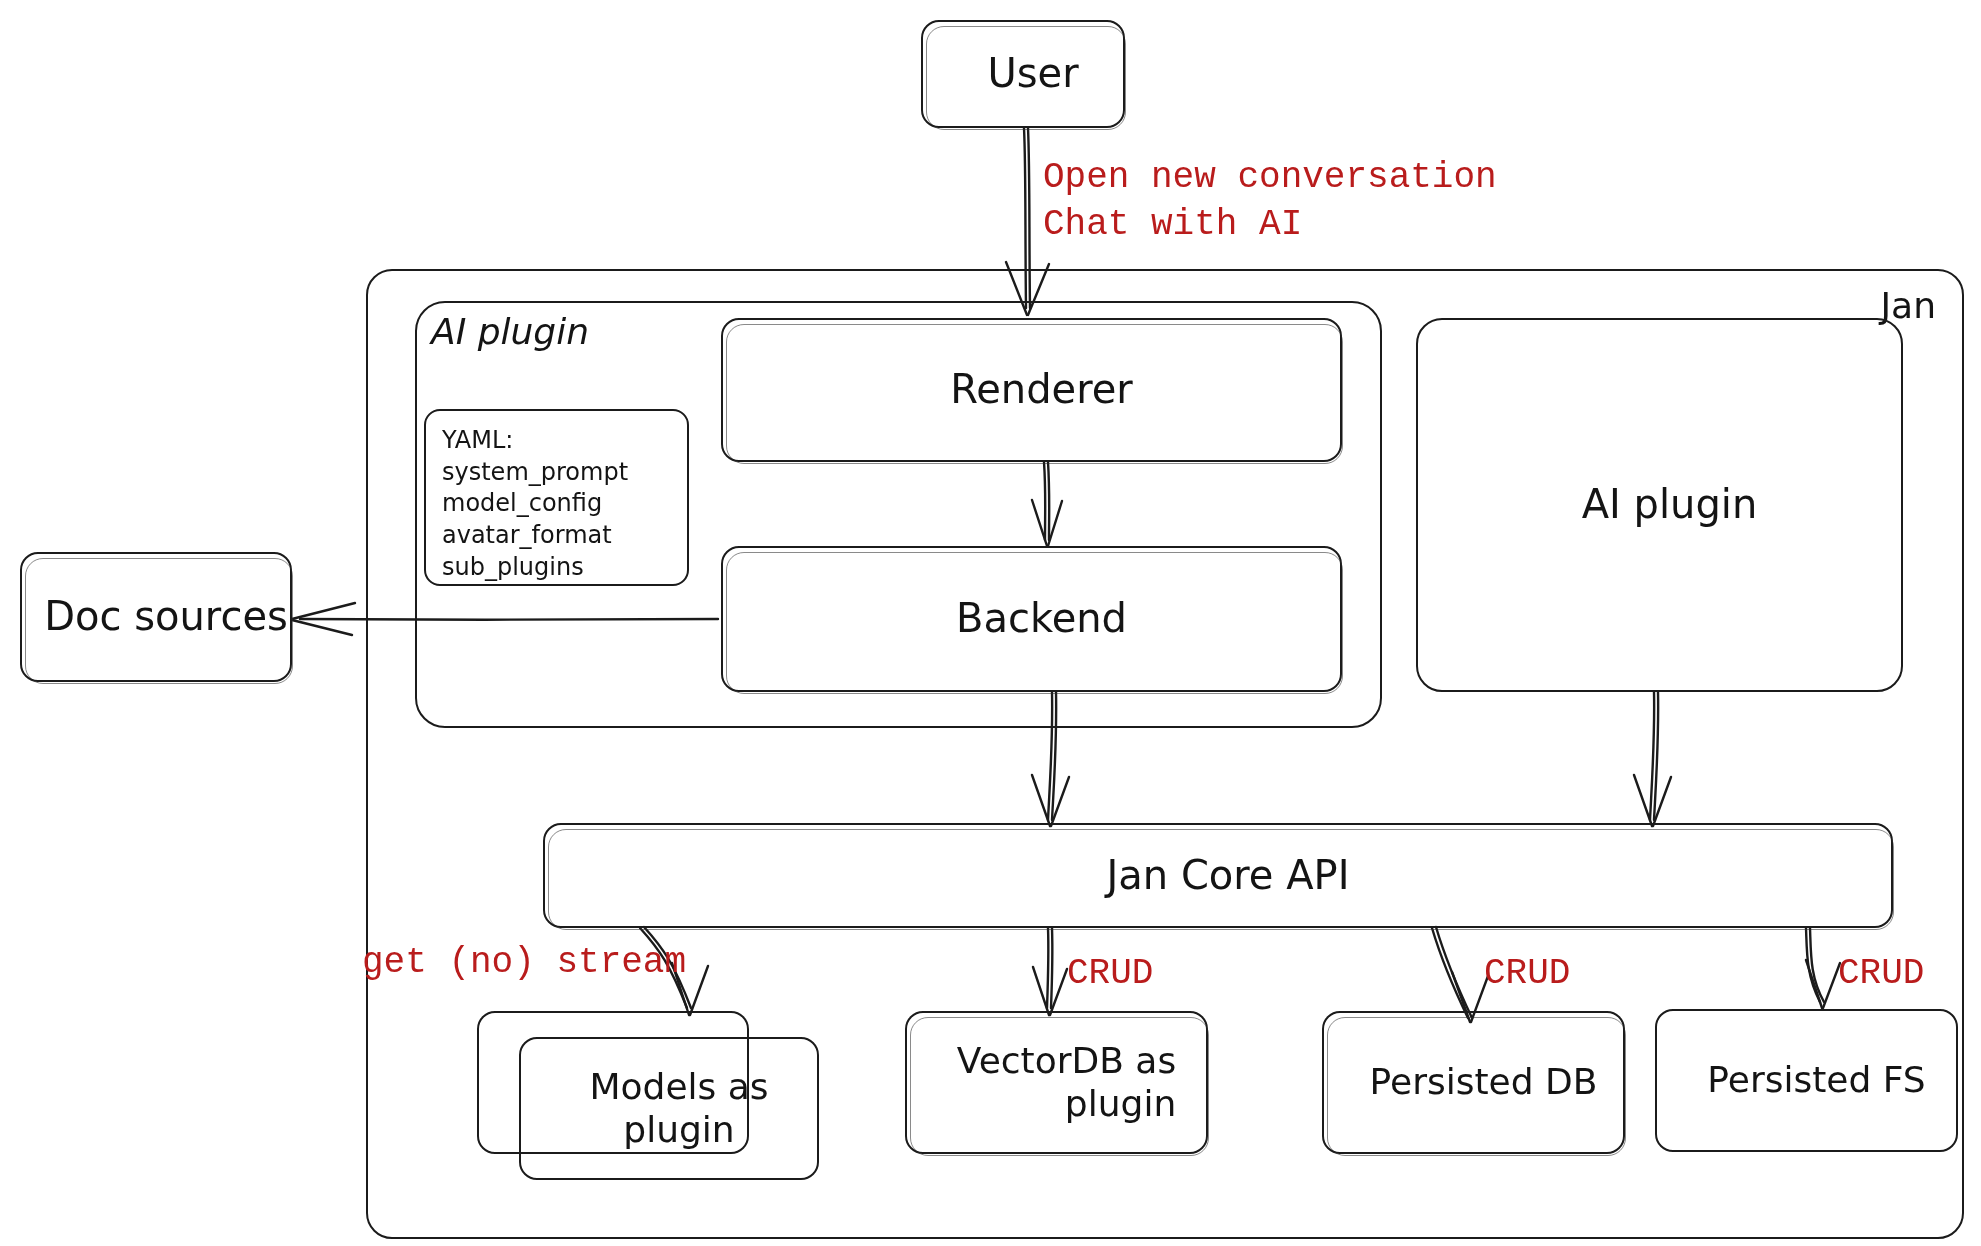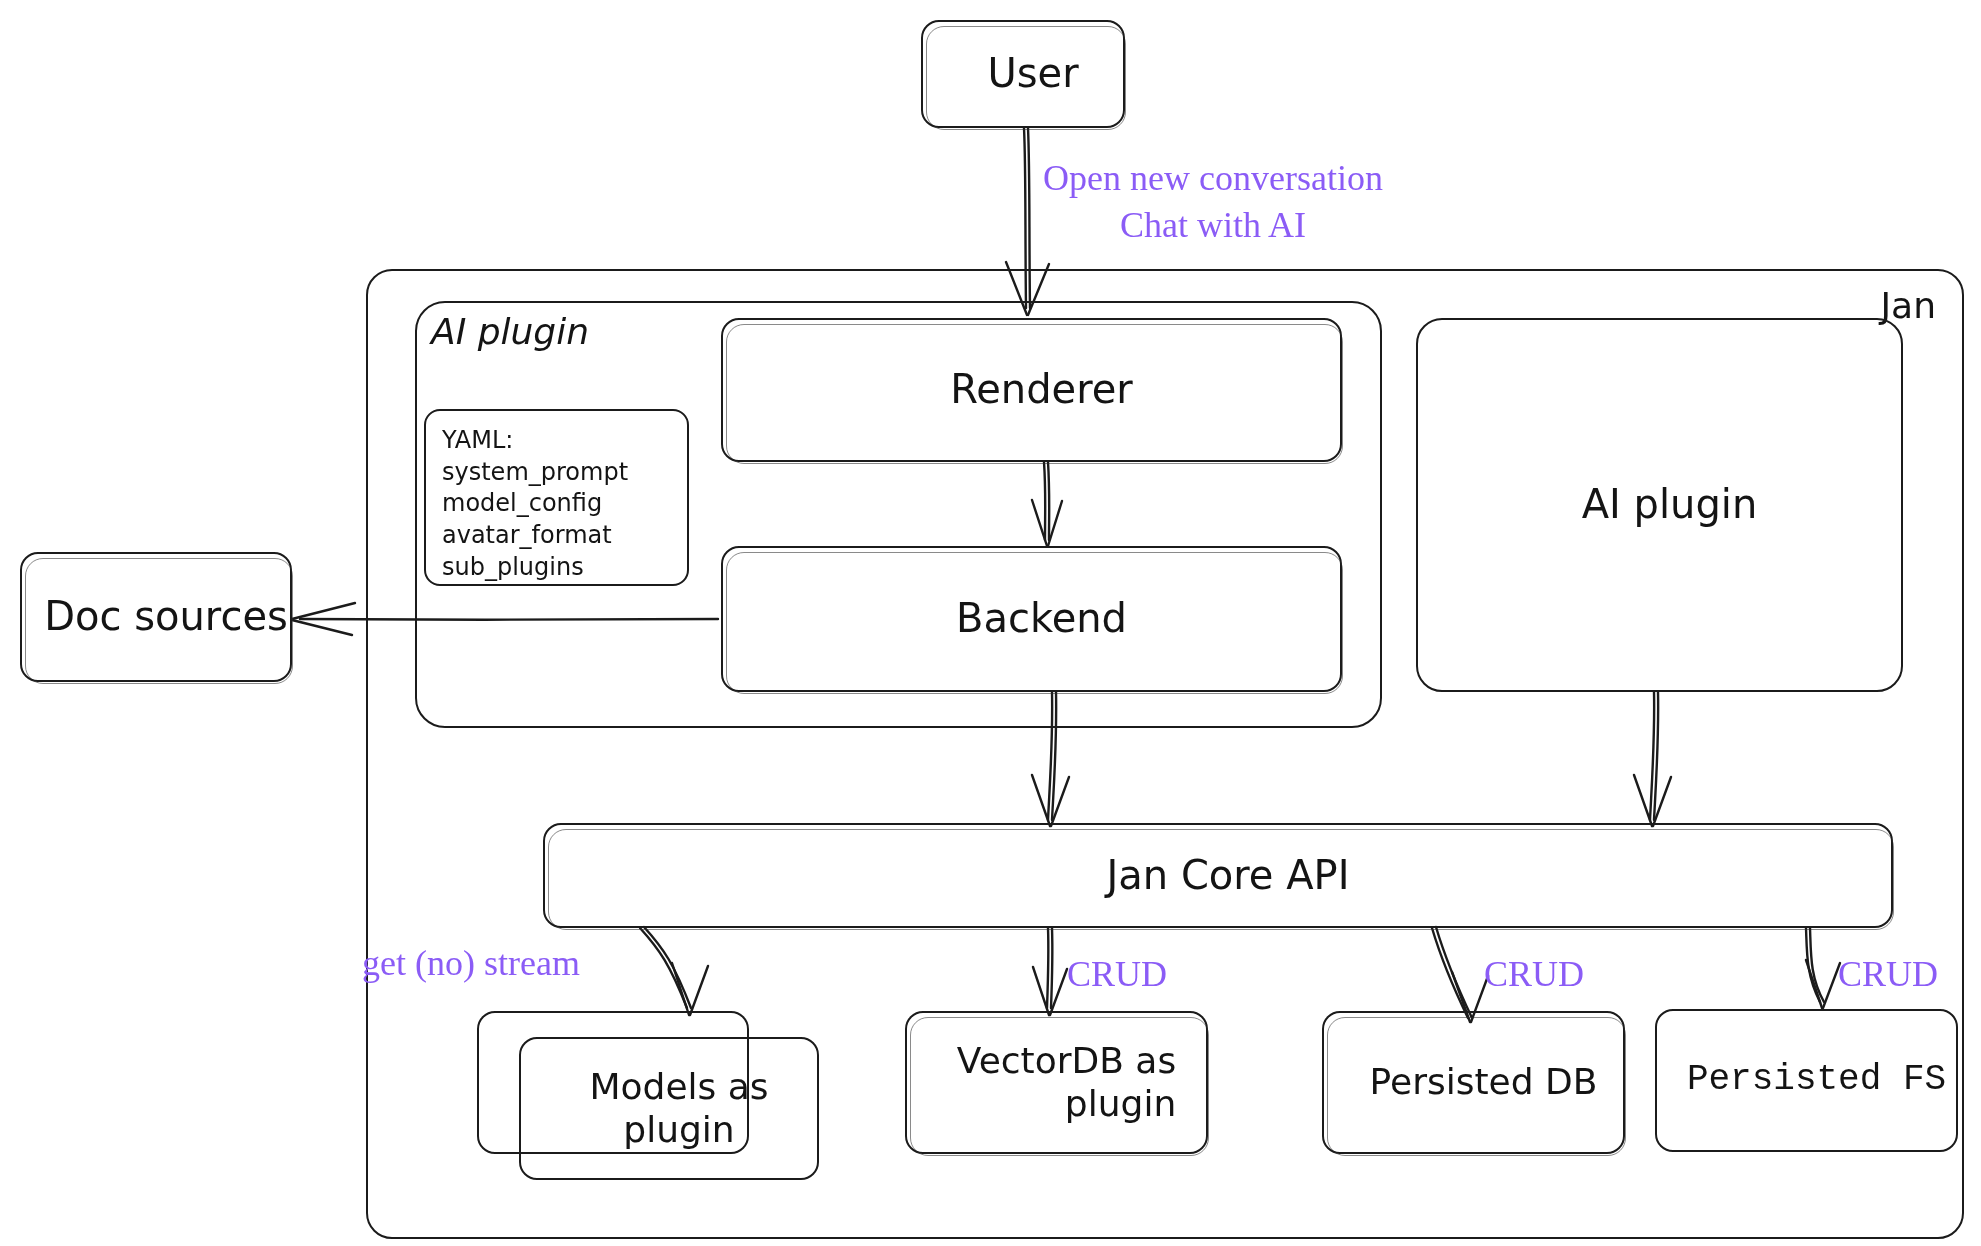"Open new conversation" .edge-label { color: #8b5cf6 -> #b91c1c; font-family: Liberation Serif, serif -> Liberation Mono, monospace; text-align: center -> none }
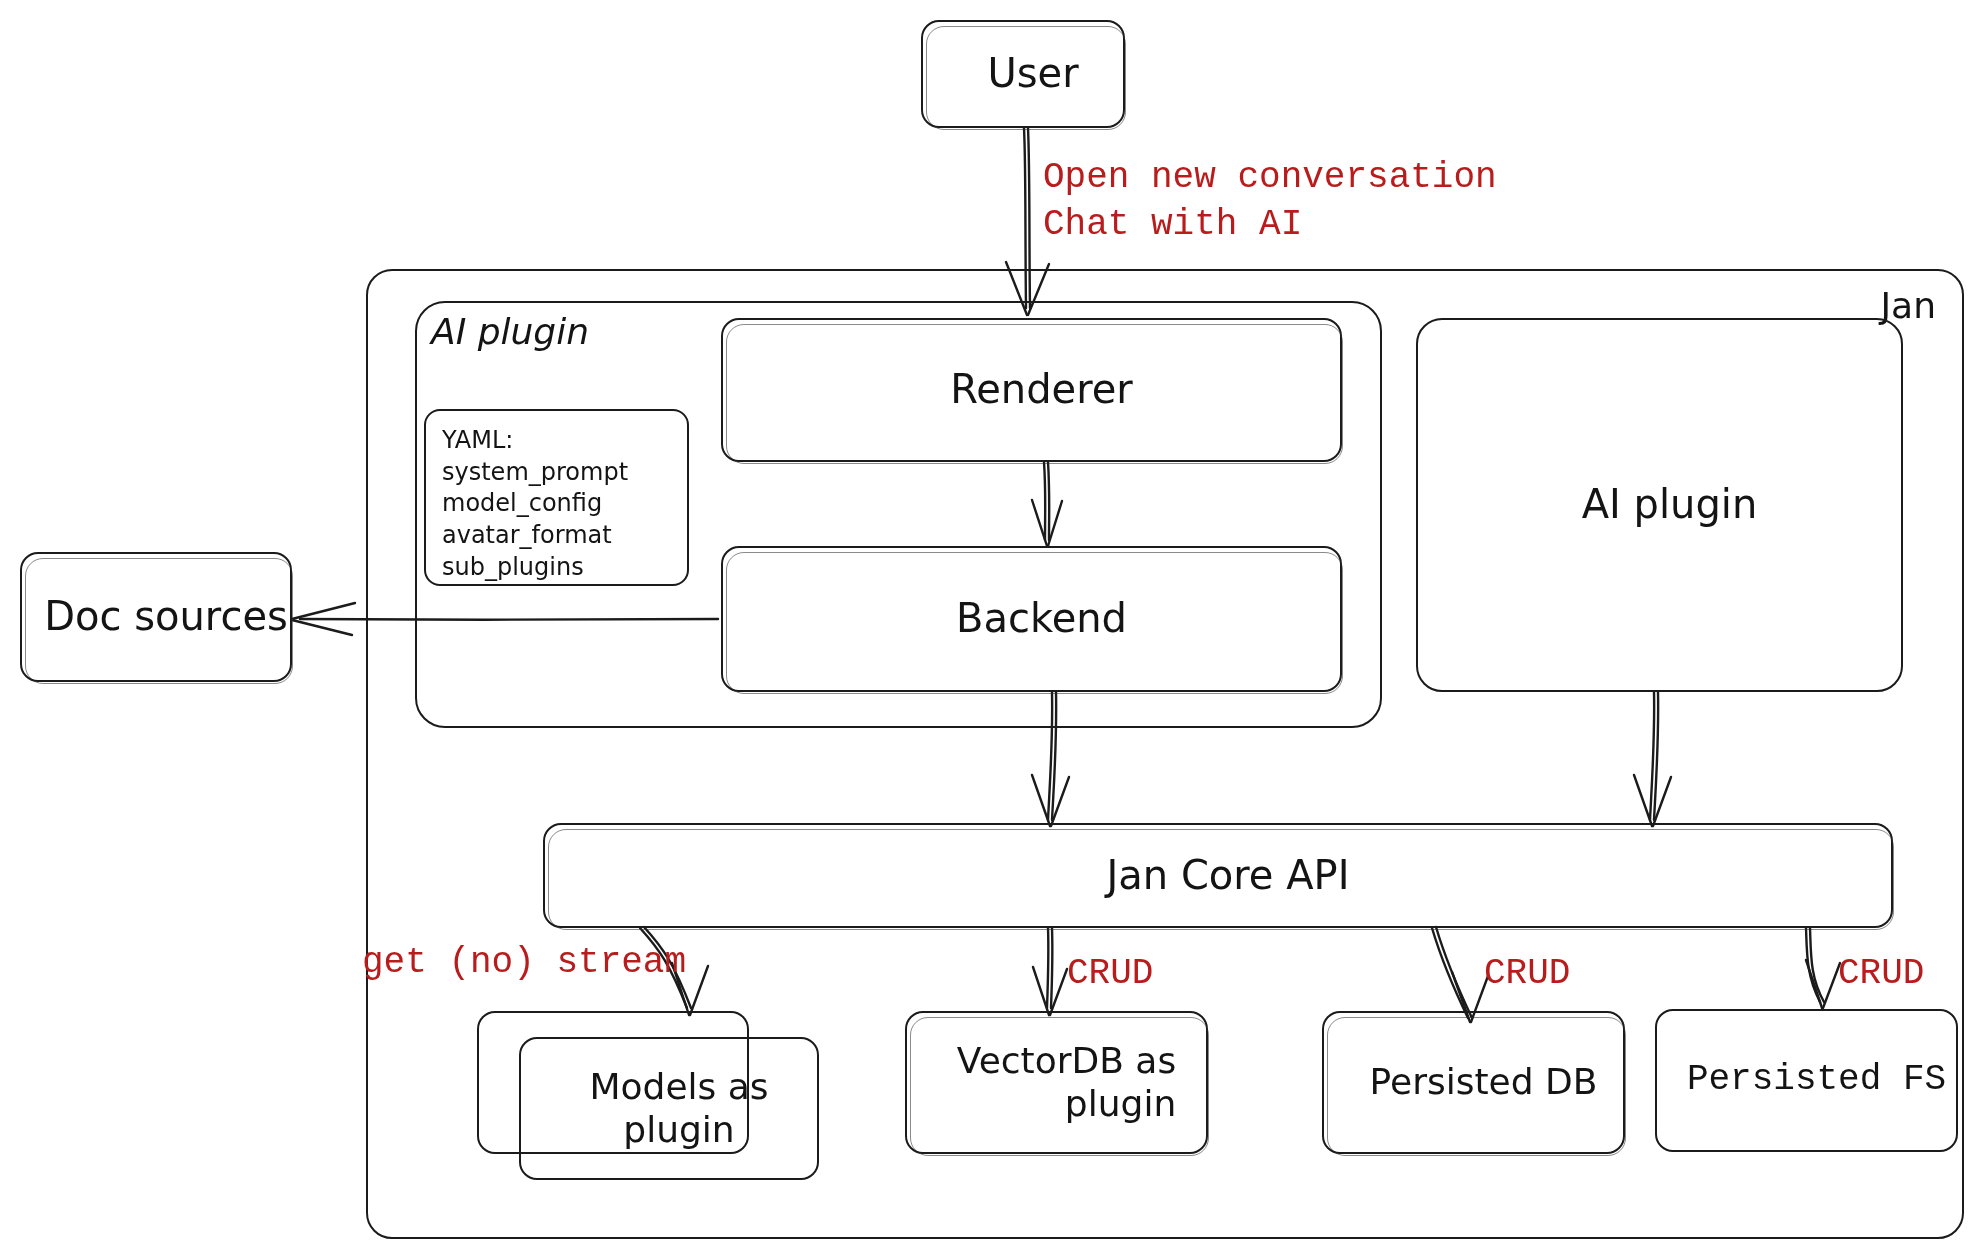"Persisted FS" div.node { font-family: Liberation Mono, monospace -> none }
